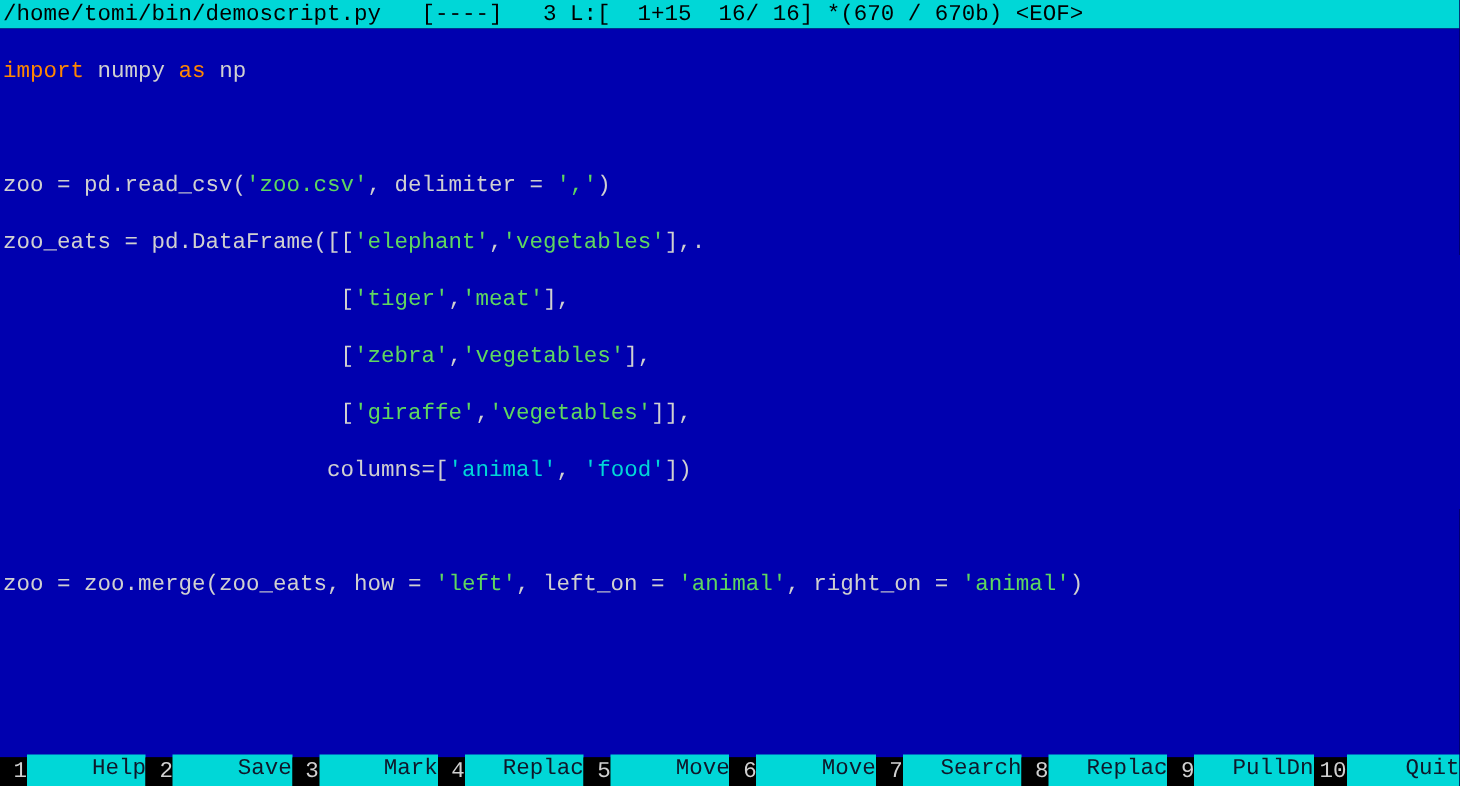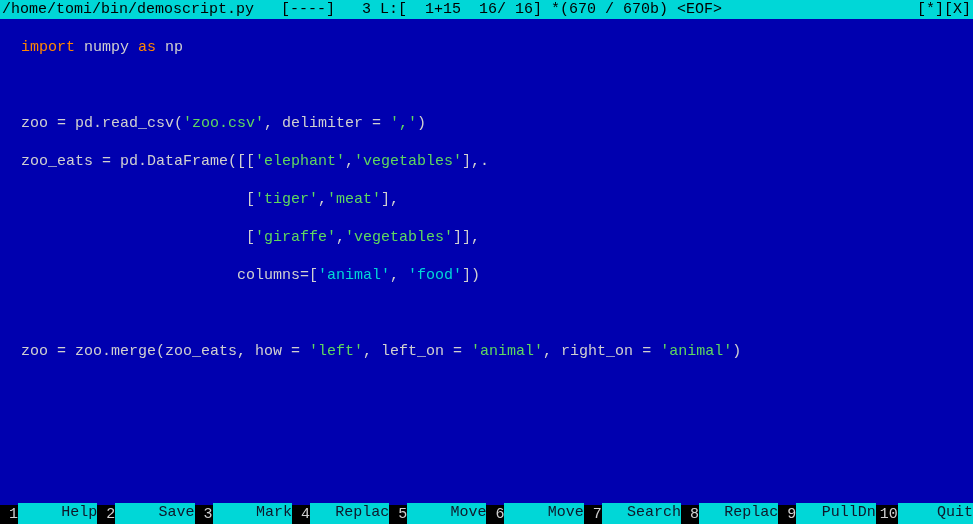"/home/tomi/bin/demoscript.py [----] 3" .topbar { flex-direction: none -> column }
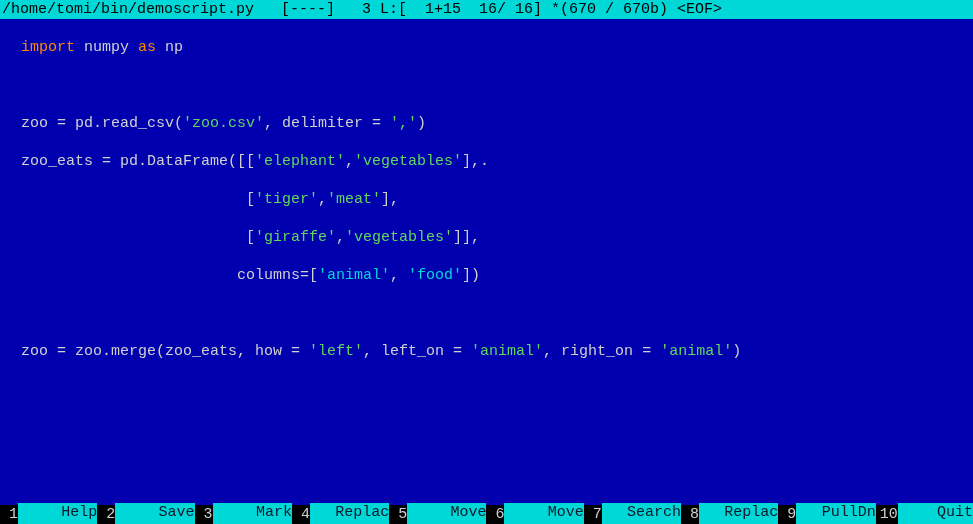"import numpy as np" .line { margin-left: 19px -> none }
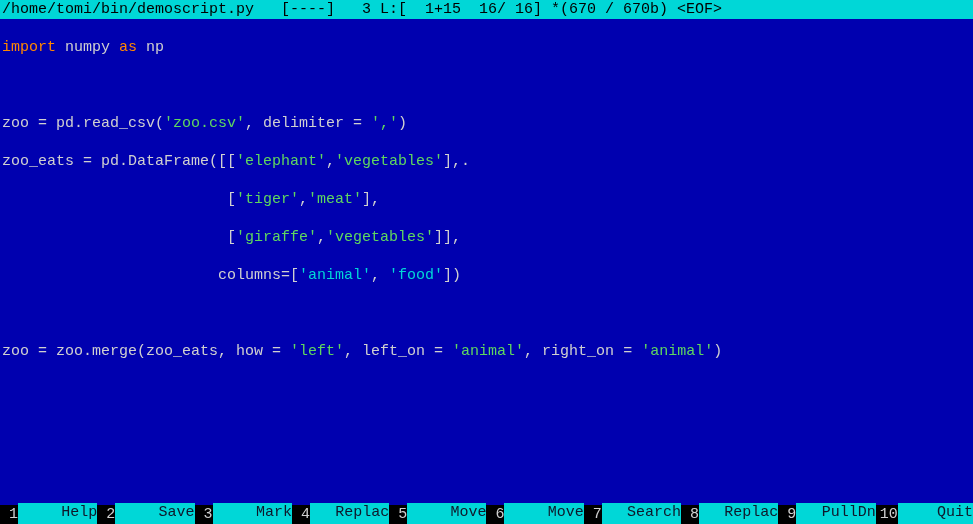"['zebra','vegetables']," div.line { html: none -> <div><span> [</span><span>'zebra'</span><span>,</span><span>'vegetables'</span><span>],</span></div> }
